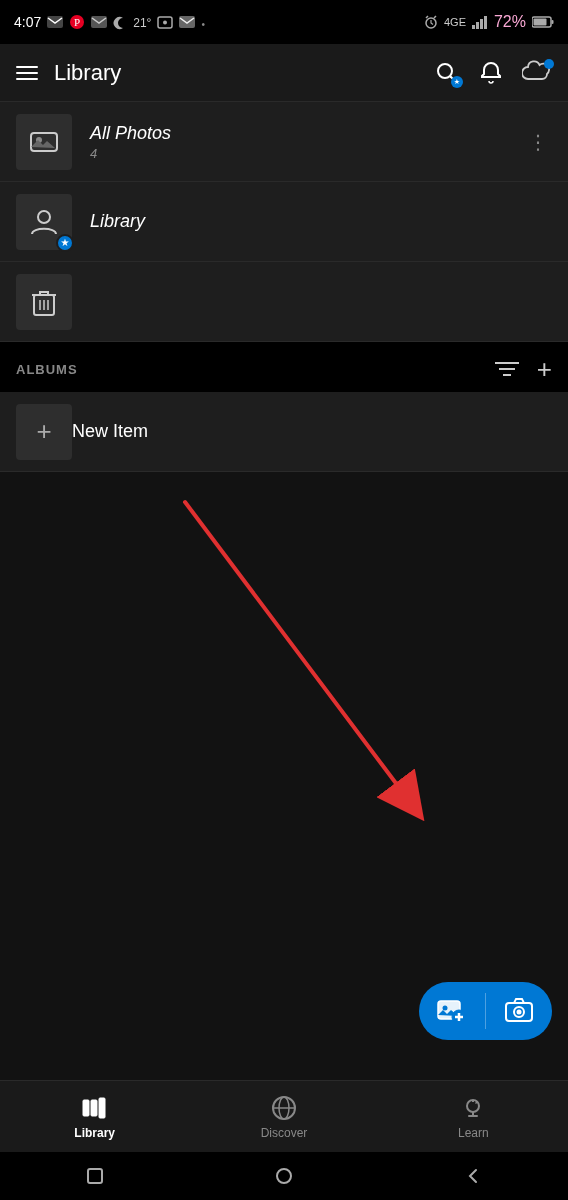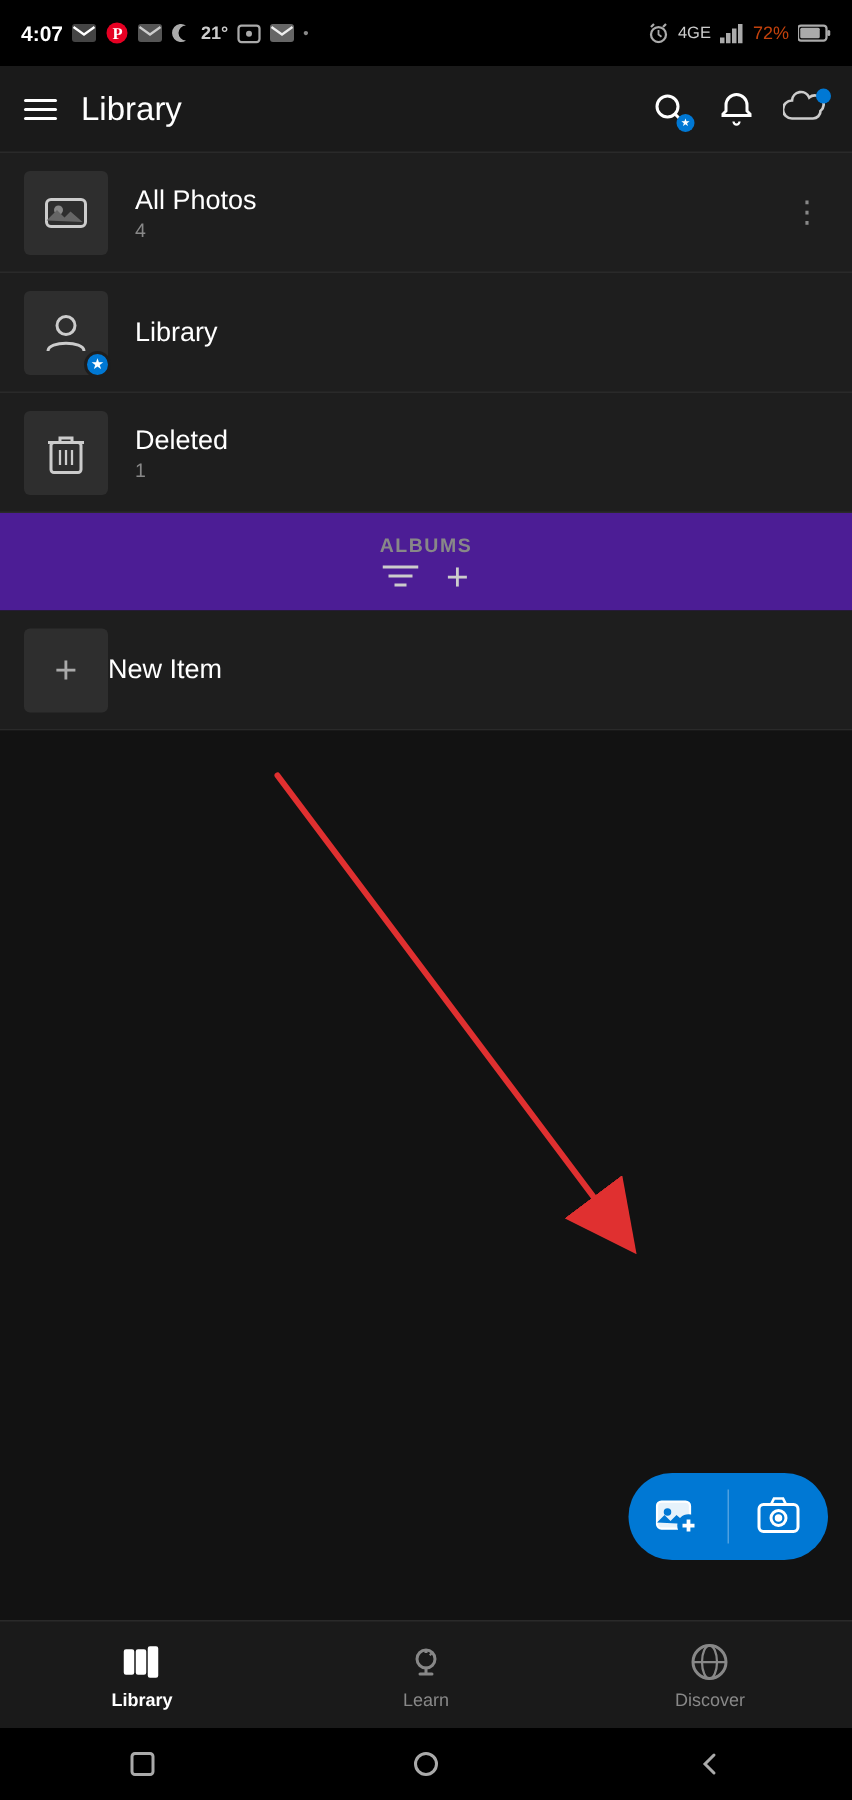"4:07" .status-left { align-items: center -> flex-end; font-weight: 700 -> 400 }
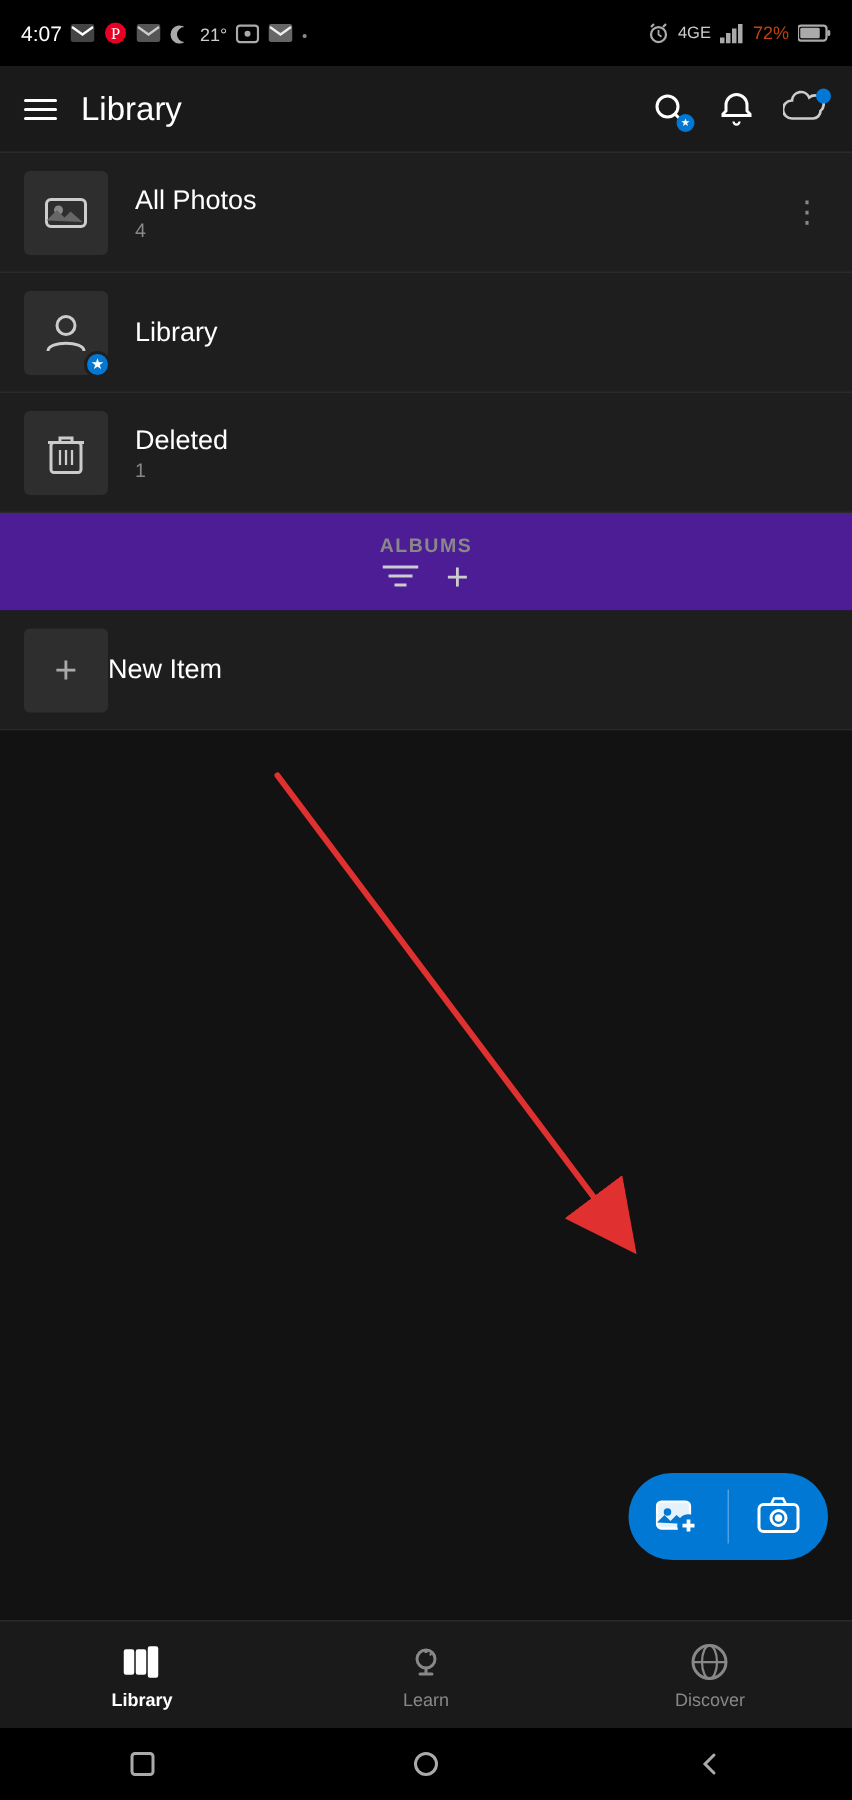"72%" span { color: #c2410c -> #f9a8d4; font-size: 12px -> 16px }
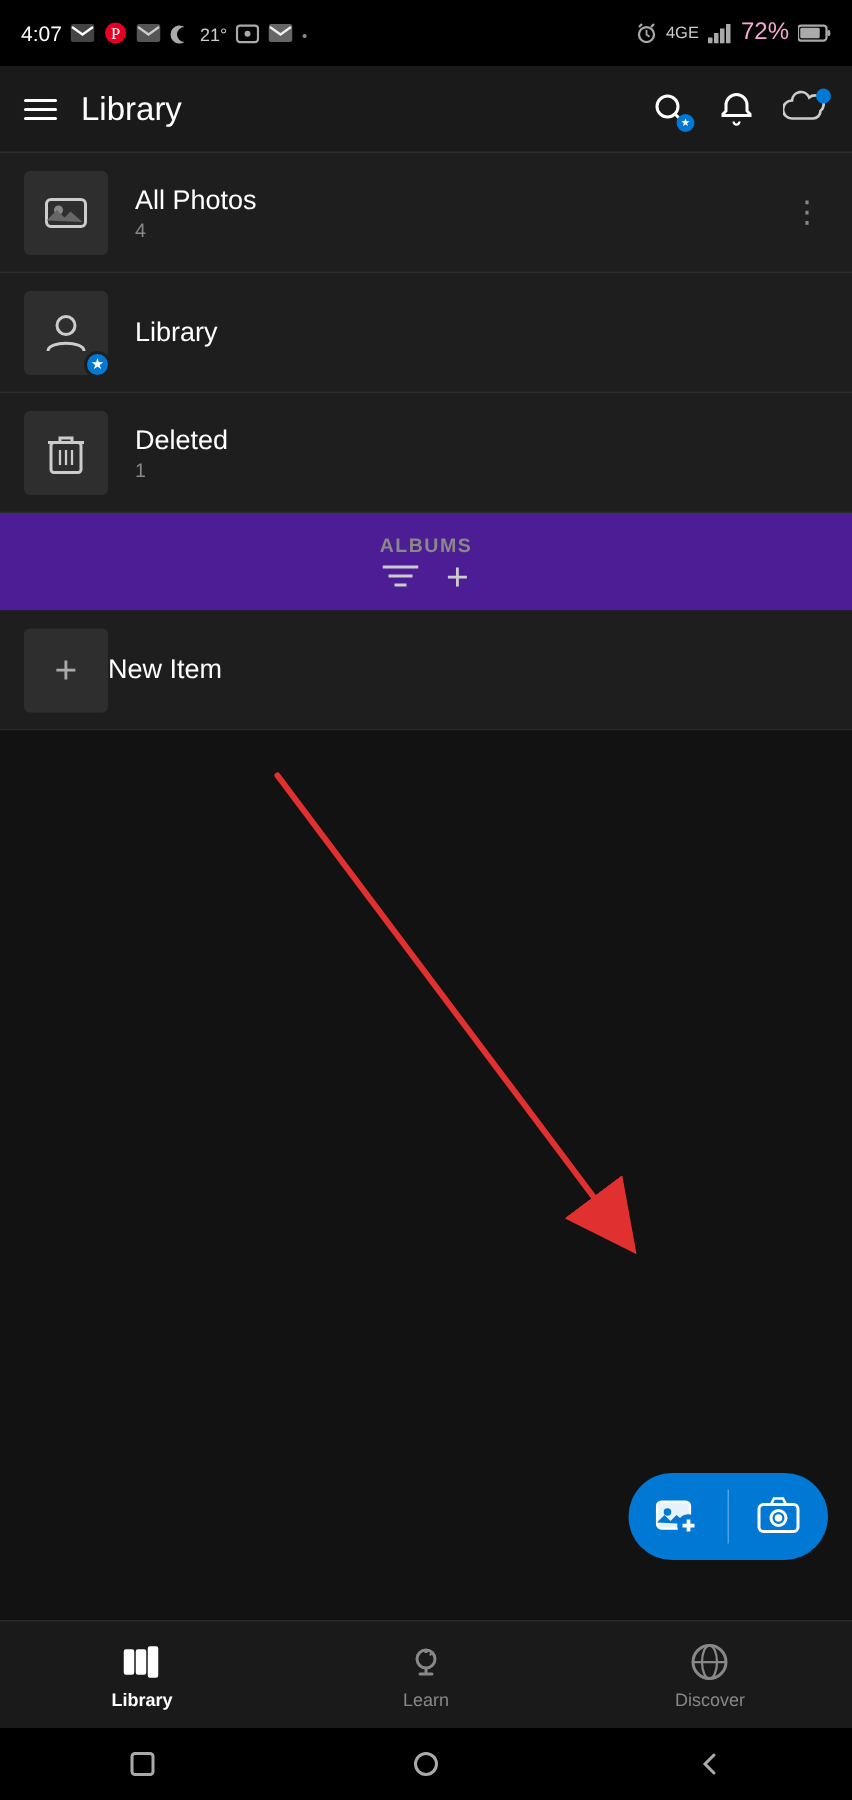"All Photos" .item-text { font-style: none -> italic }
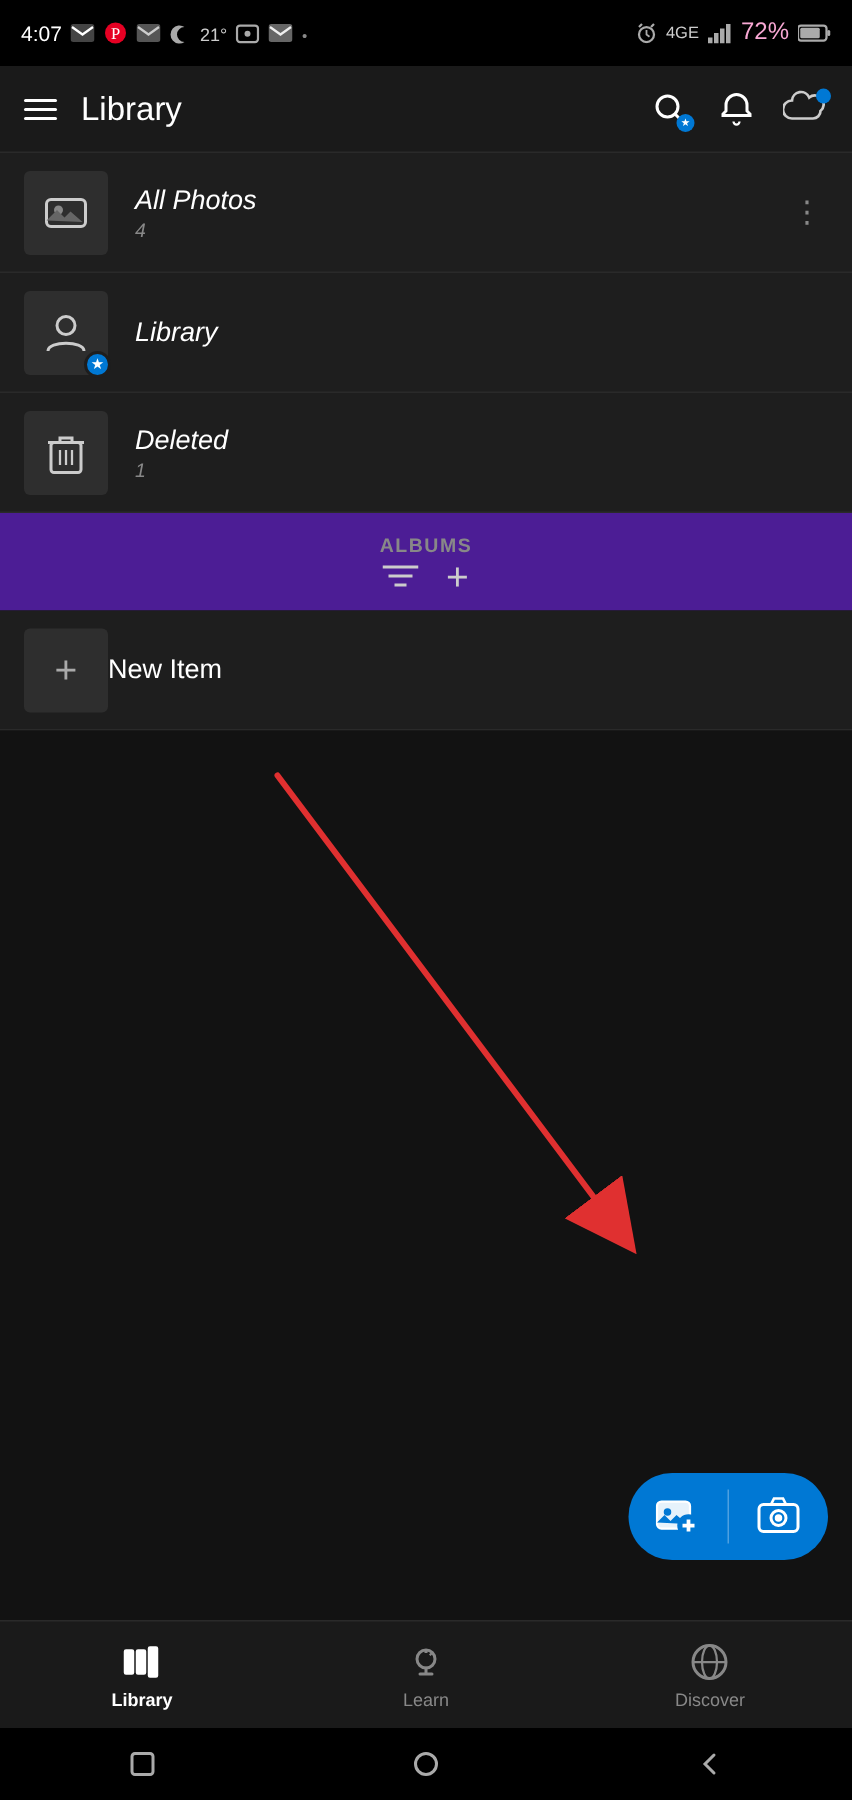"Deleted" div.item-text { html: <div> <div>Deleted</div> <div>1</div> </div> -> none }
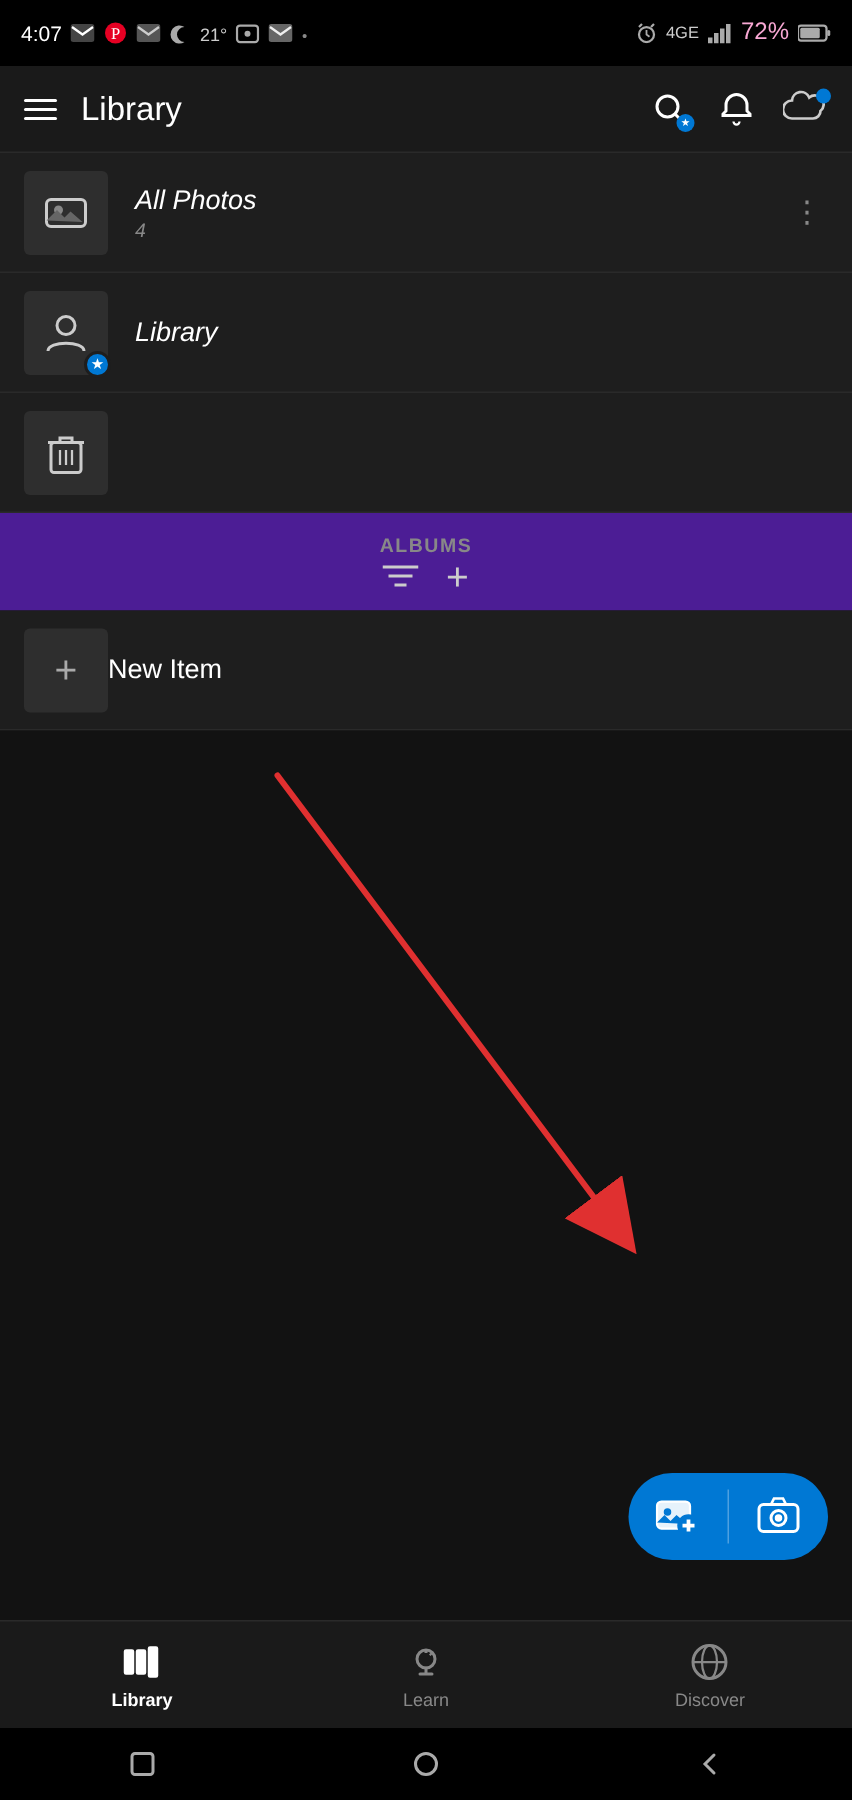"ALBUMS" .albums-header { background: #4c1d95 -> #000000; flex-direction: column -> none }
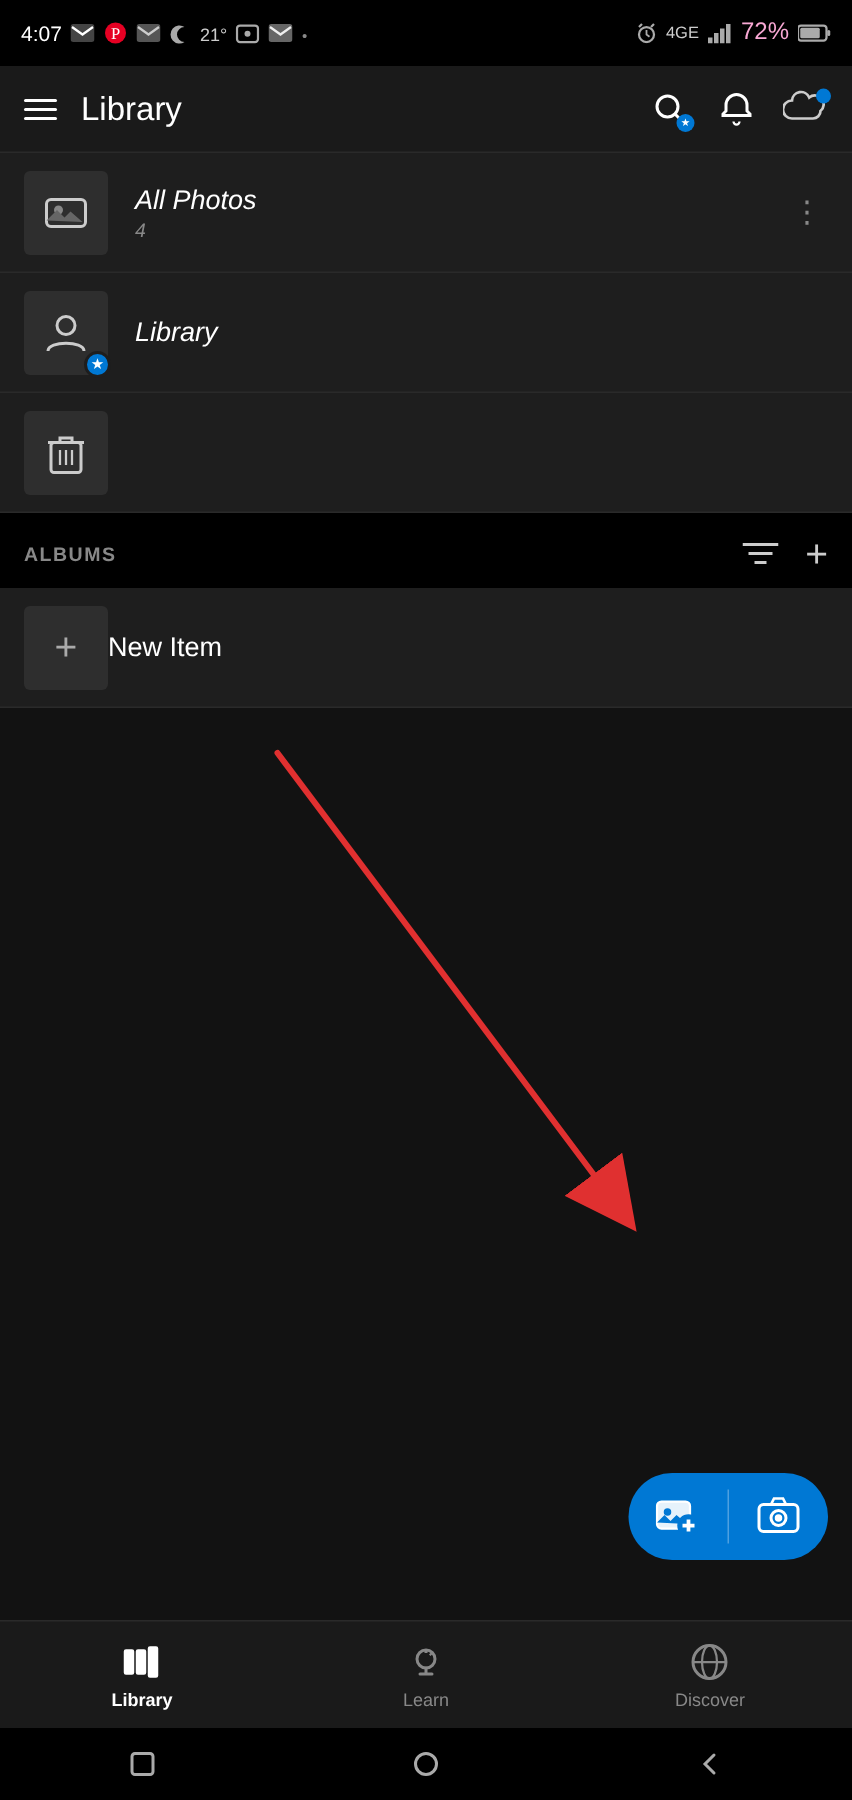"Learn" div.nav-item { order: before "Discover" -> after "Discover" }
